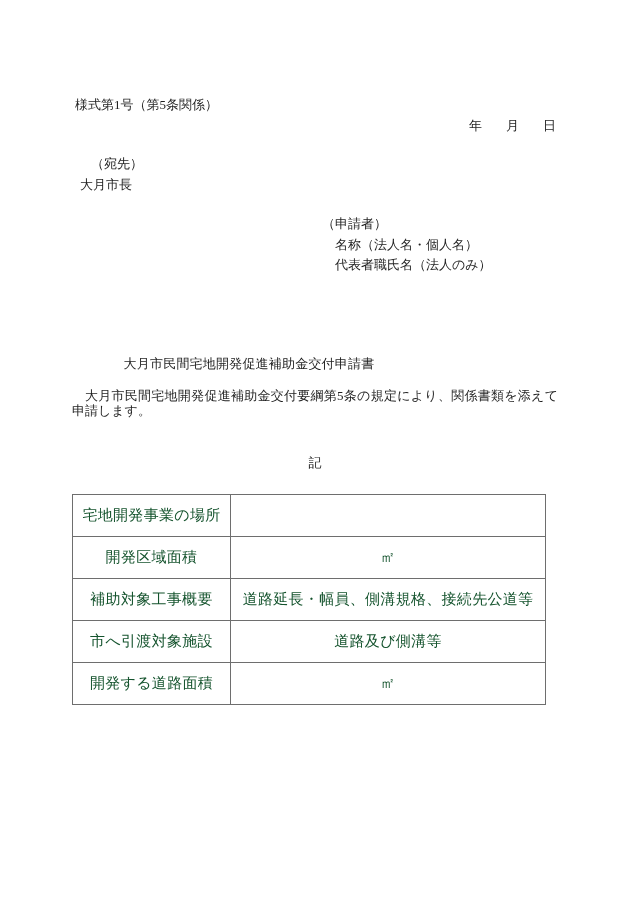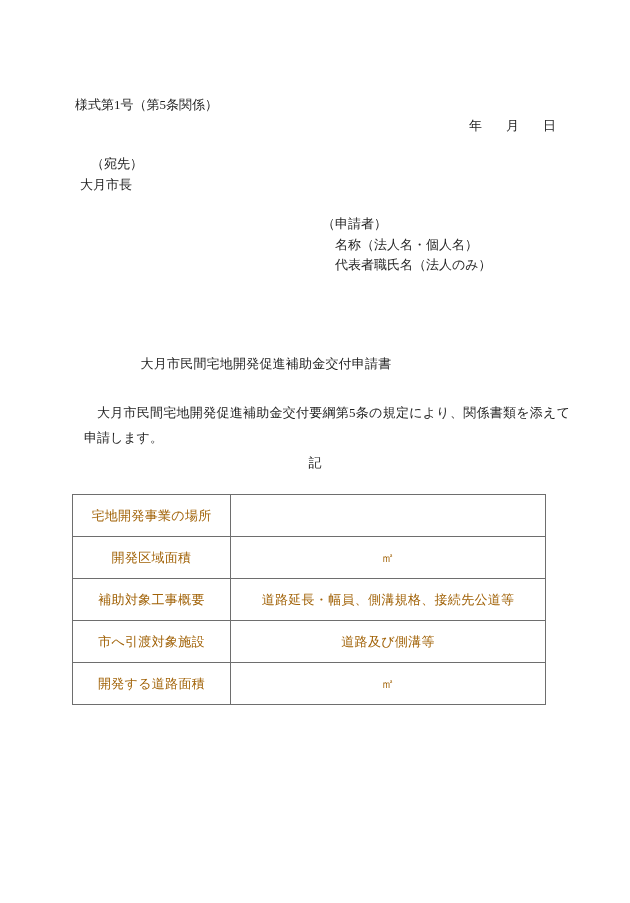"大月市民間宅地開発促進補助金交付申請書" .doc-title { margin-left: 17px -> none }
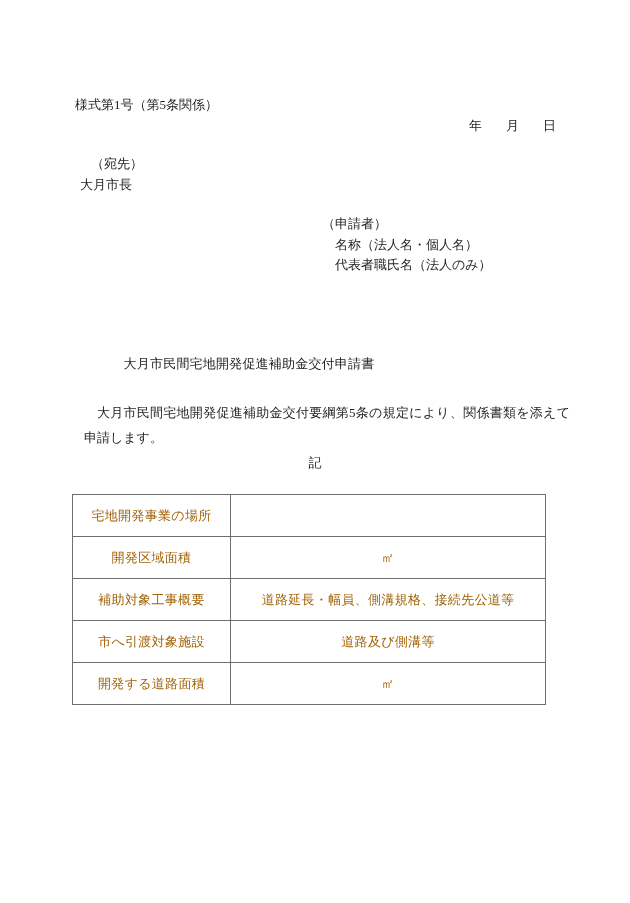"大月市民間宅地開発促進補助金交付要綱第5条の規定により、関係書類を添えて申請しま" .body-text { line-height: 25px -> 15px; margin: 12px -> 0 }
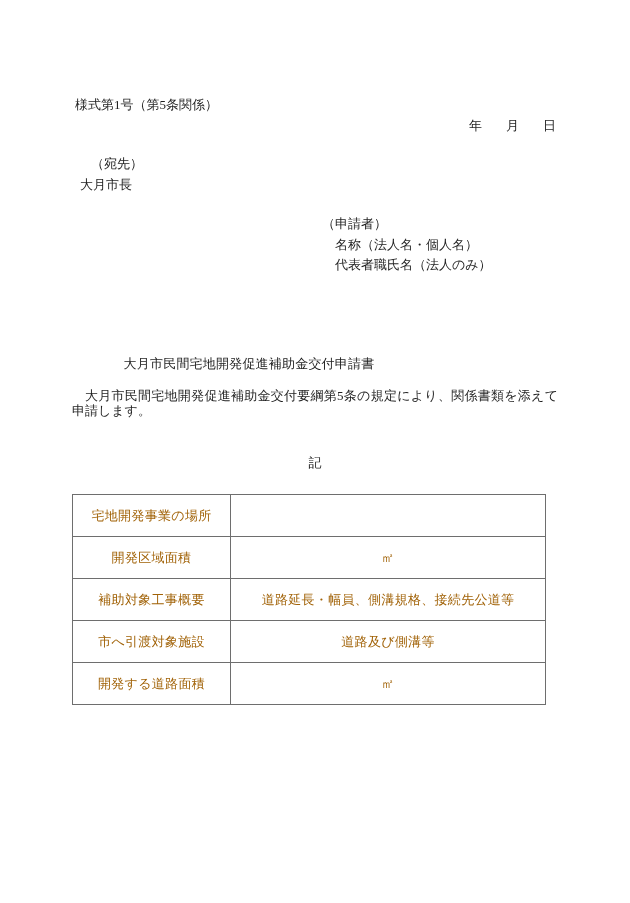"宅地開発事業の場所" table.app-table { color: #a16207 -> #14532d; font-size: 13px -> 15px }
